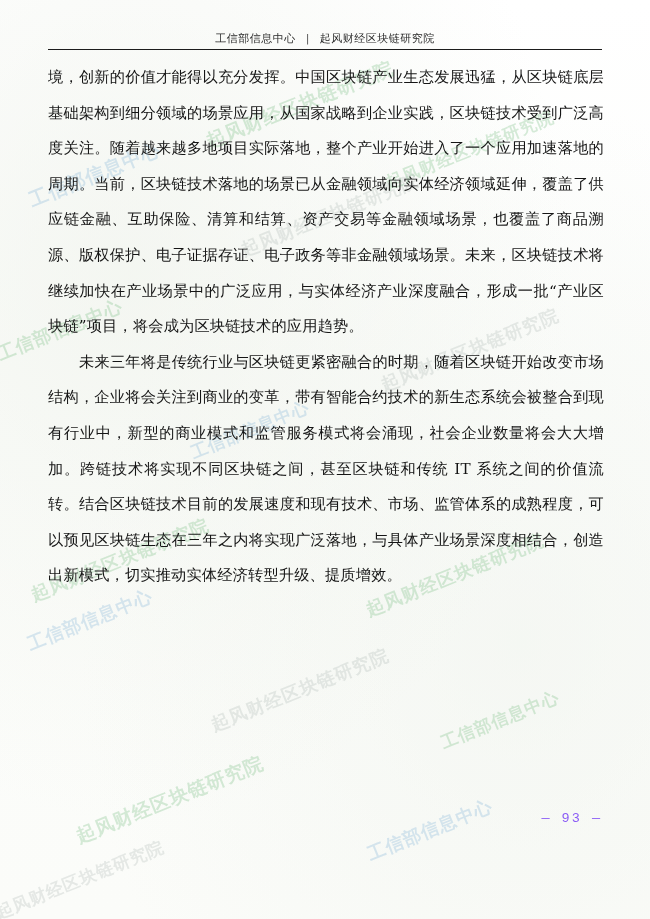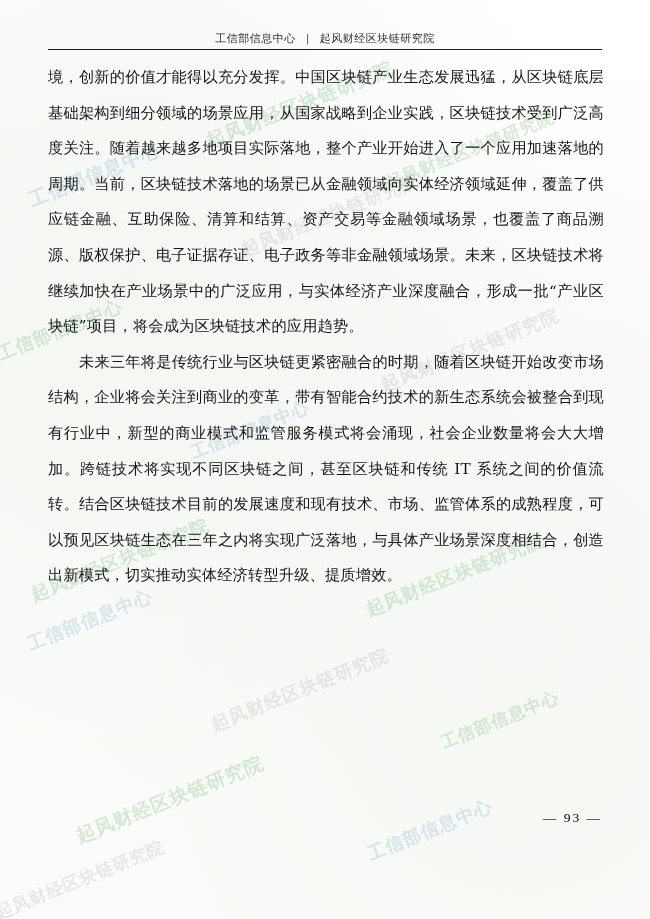"— 93 —" .page-number { color: #000000 -> #8b5cf6; font-family: Liberation Serif, serif -> Liberation Mono, monospace }
